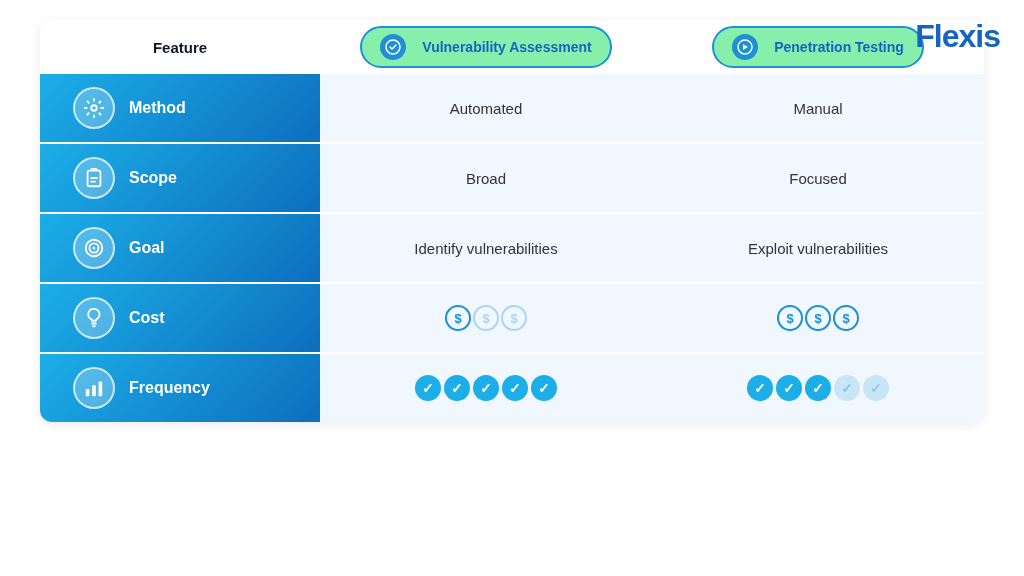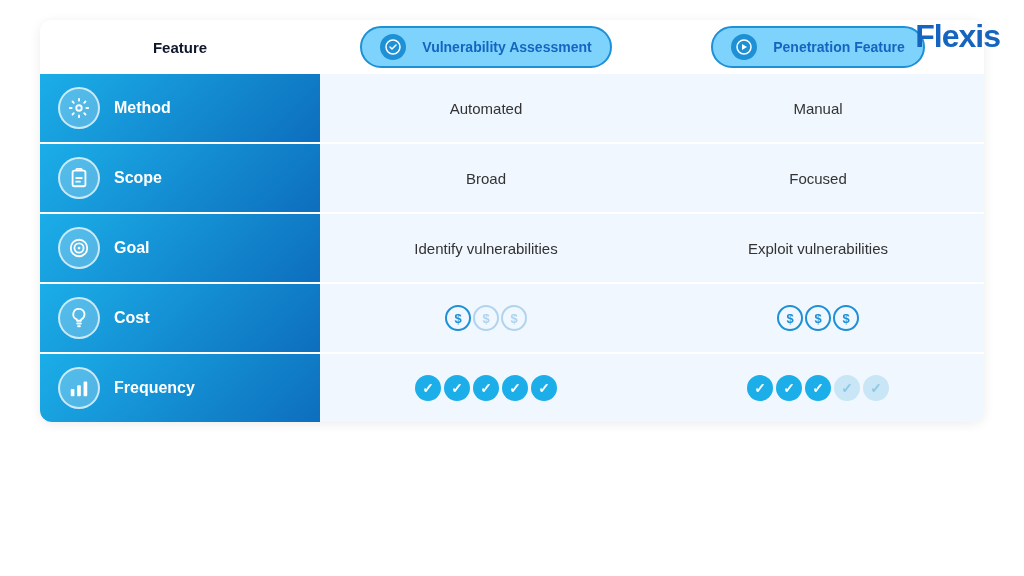"Vulnerability Assessment" .pill { background: #7dd3fc -> #86efac }
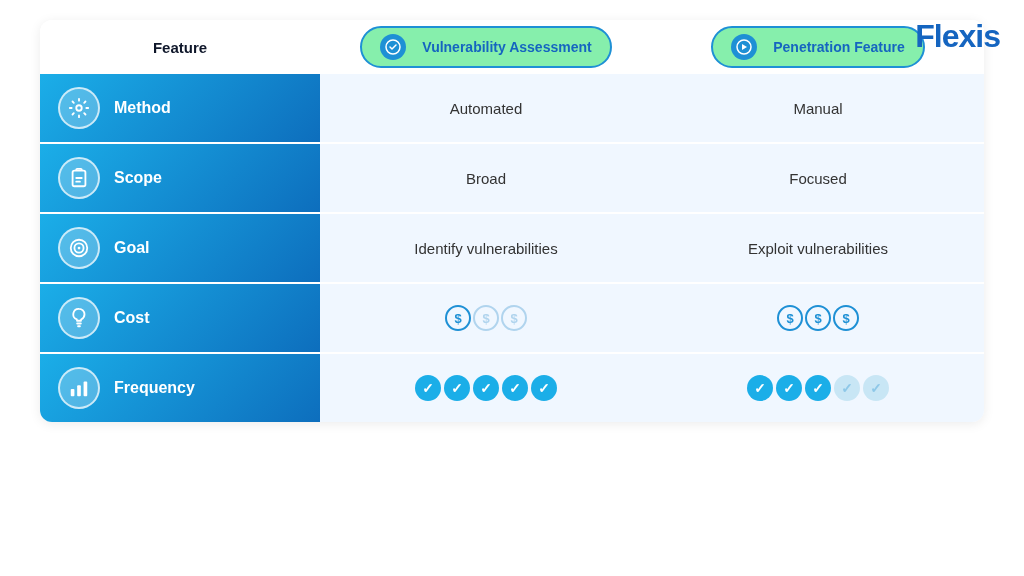"Penetration Feature" span { text: Feature -> Testing }
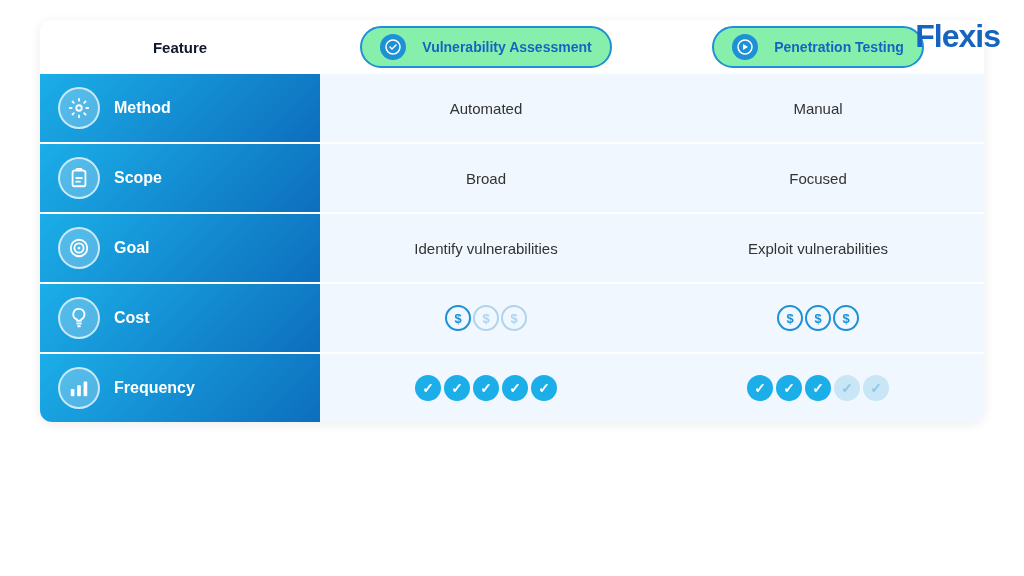"Method" .cell-feature { padding: 10px 18px -> 10px 33px }
